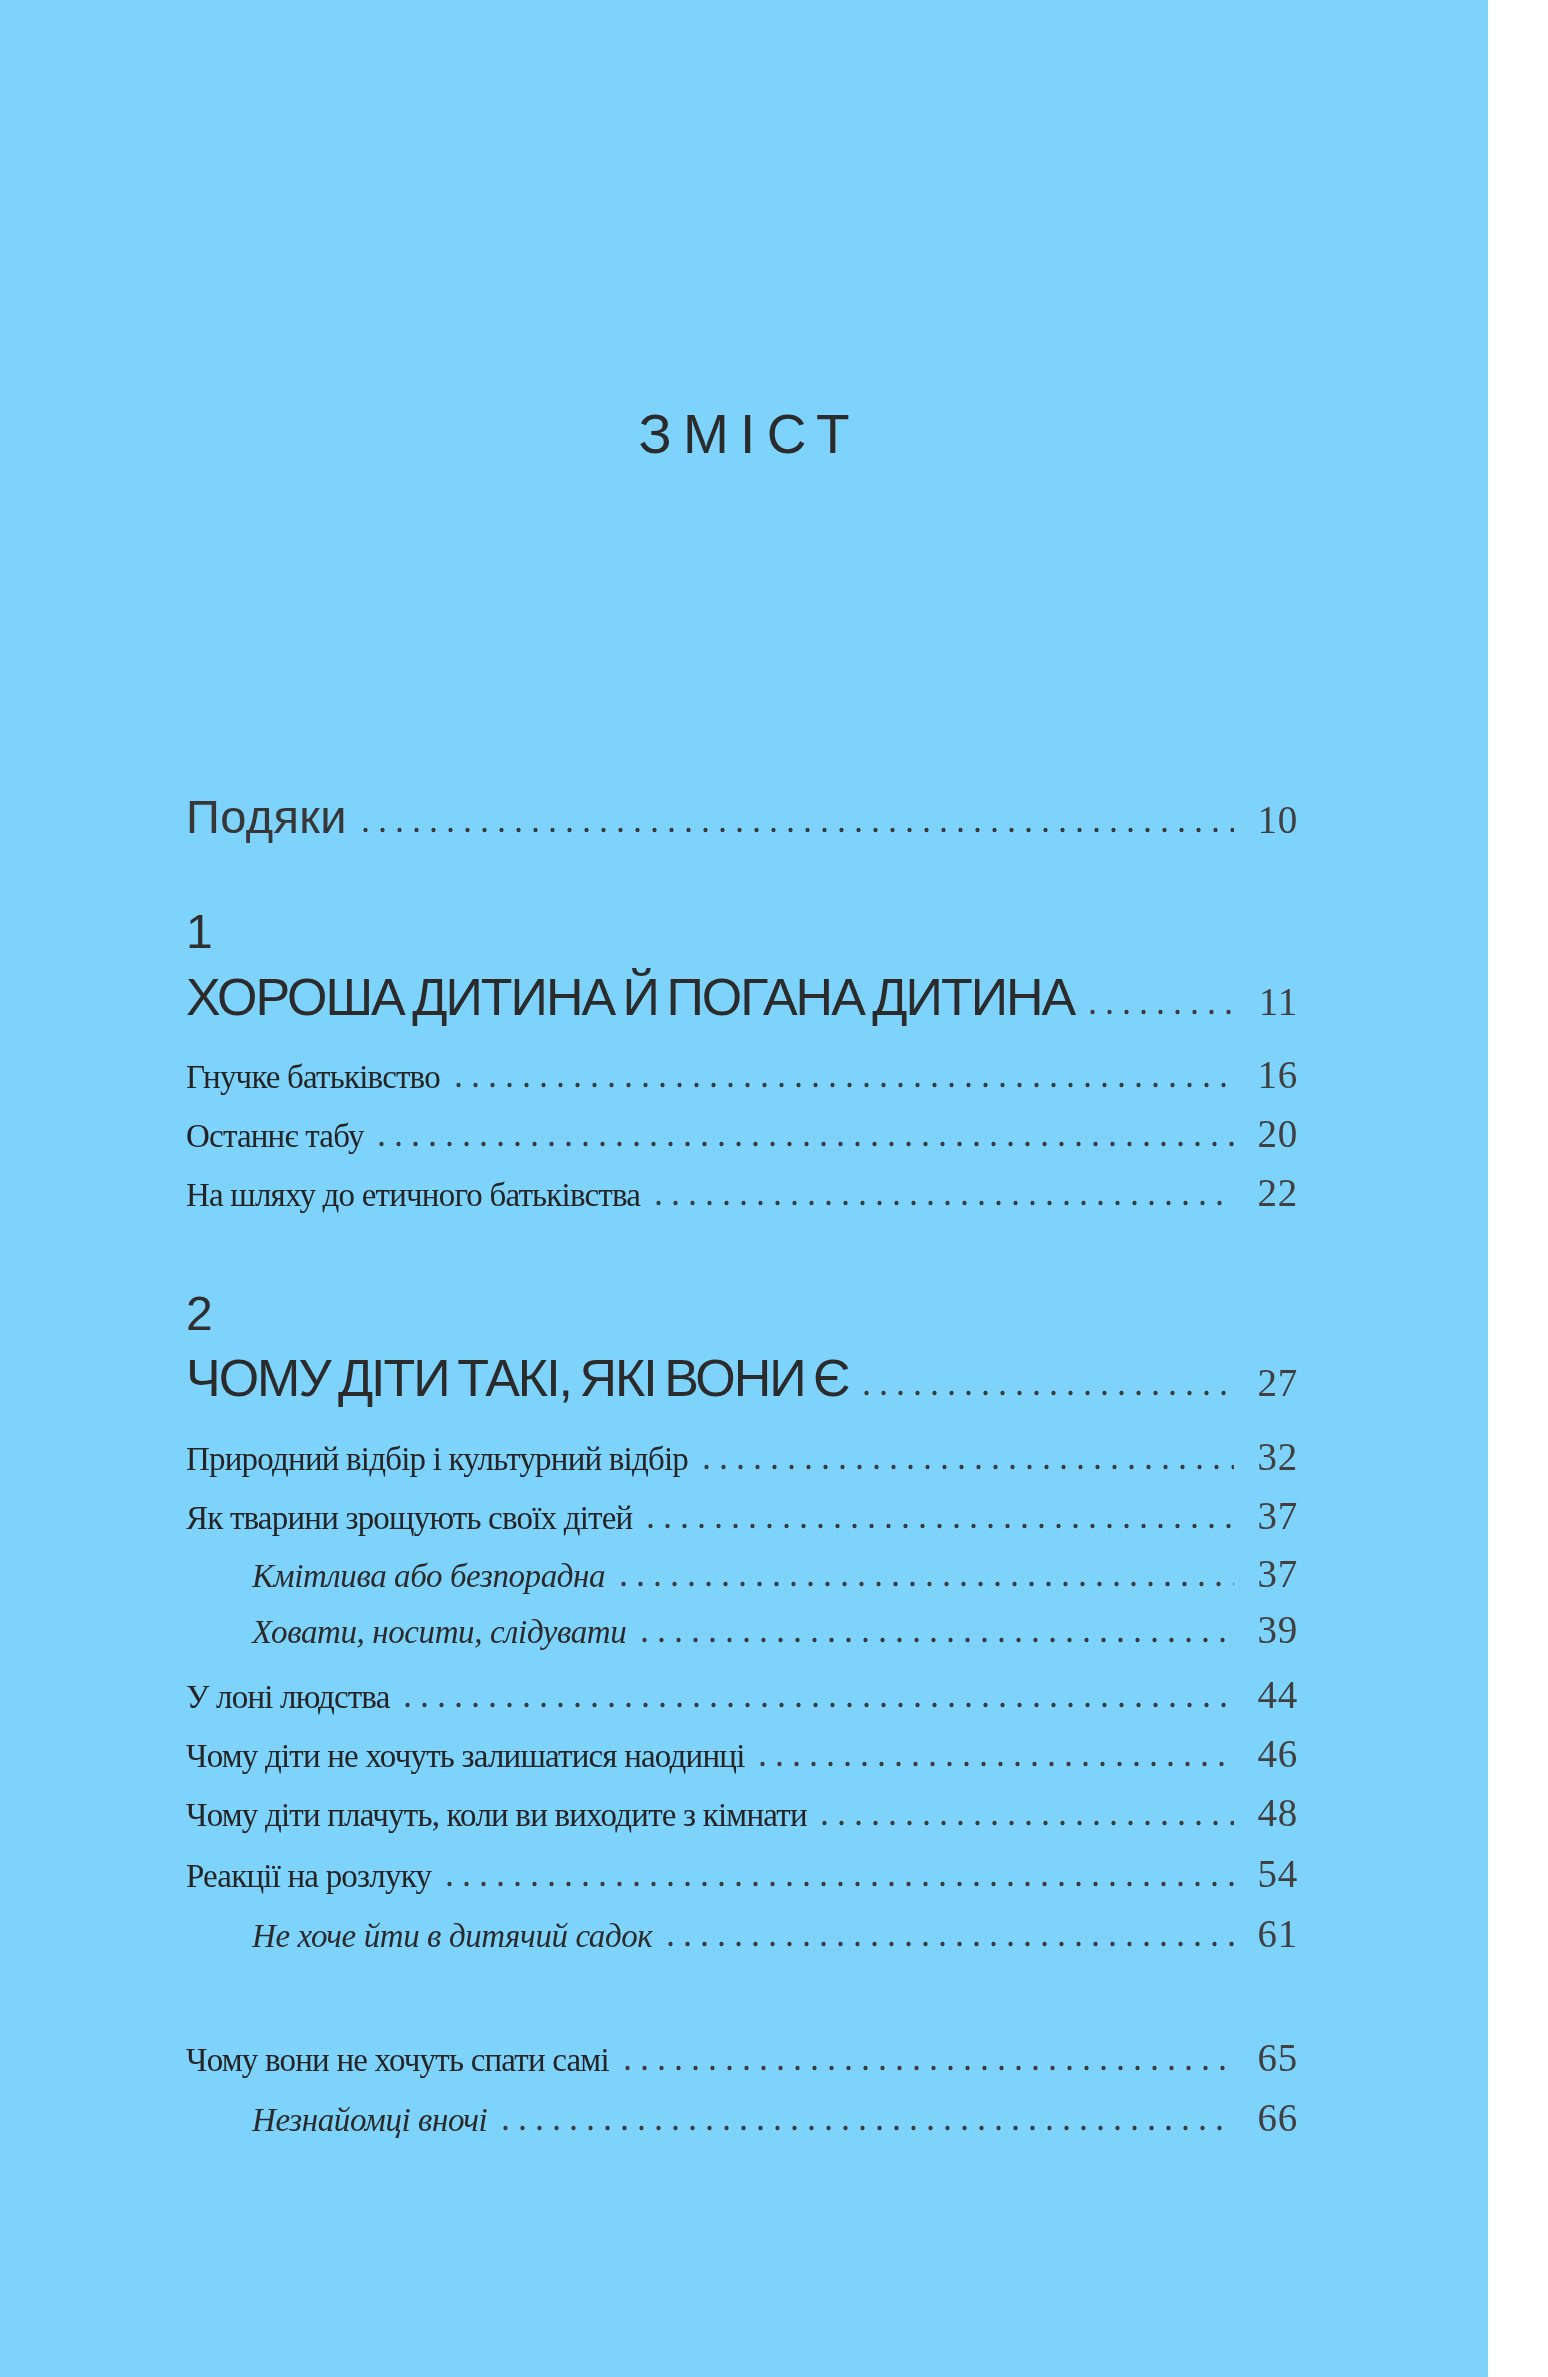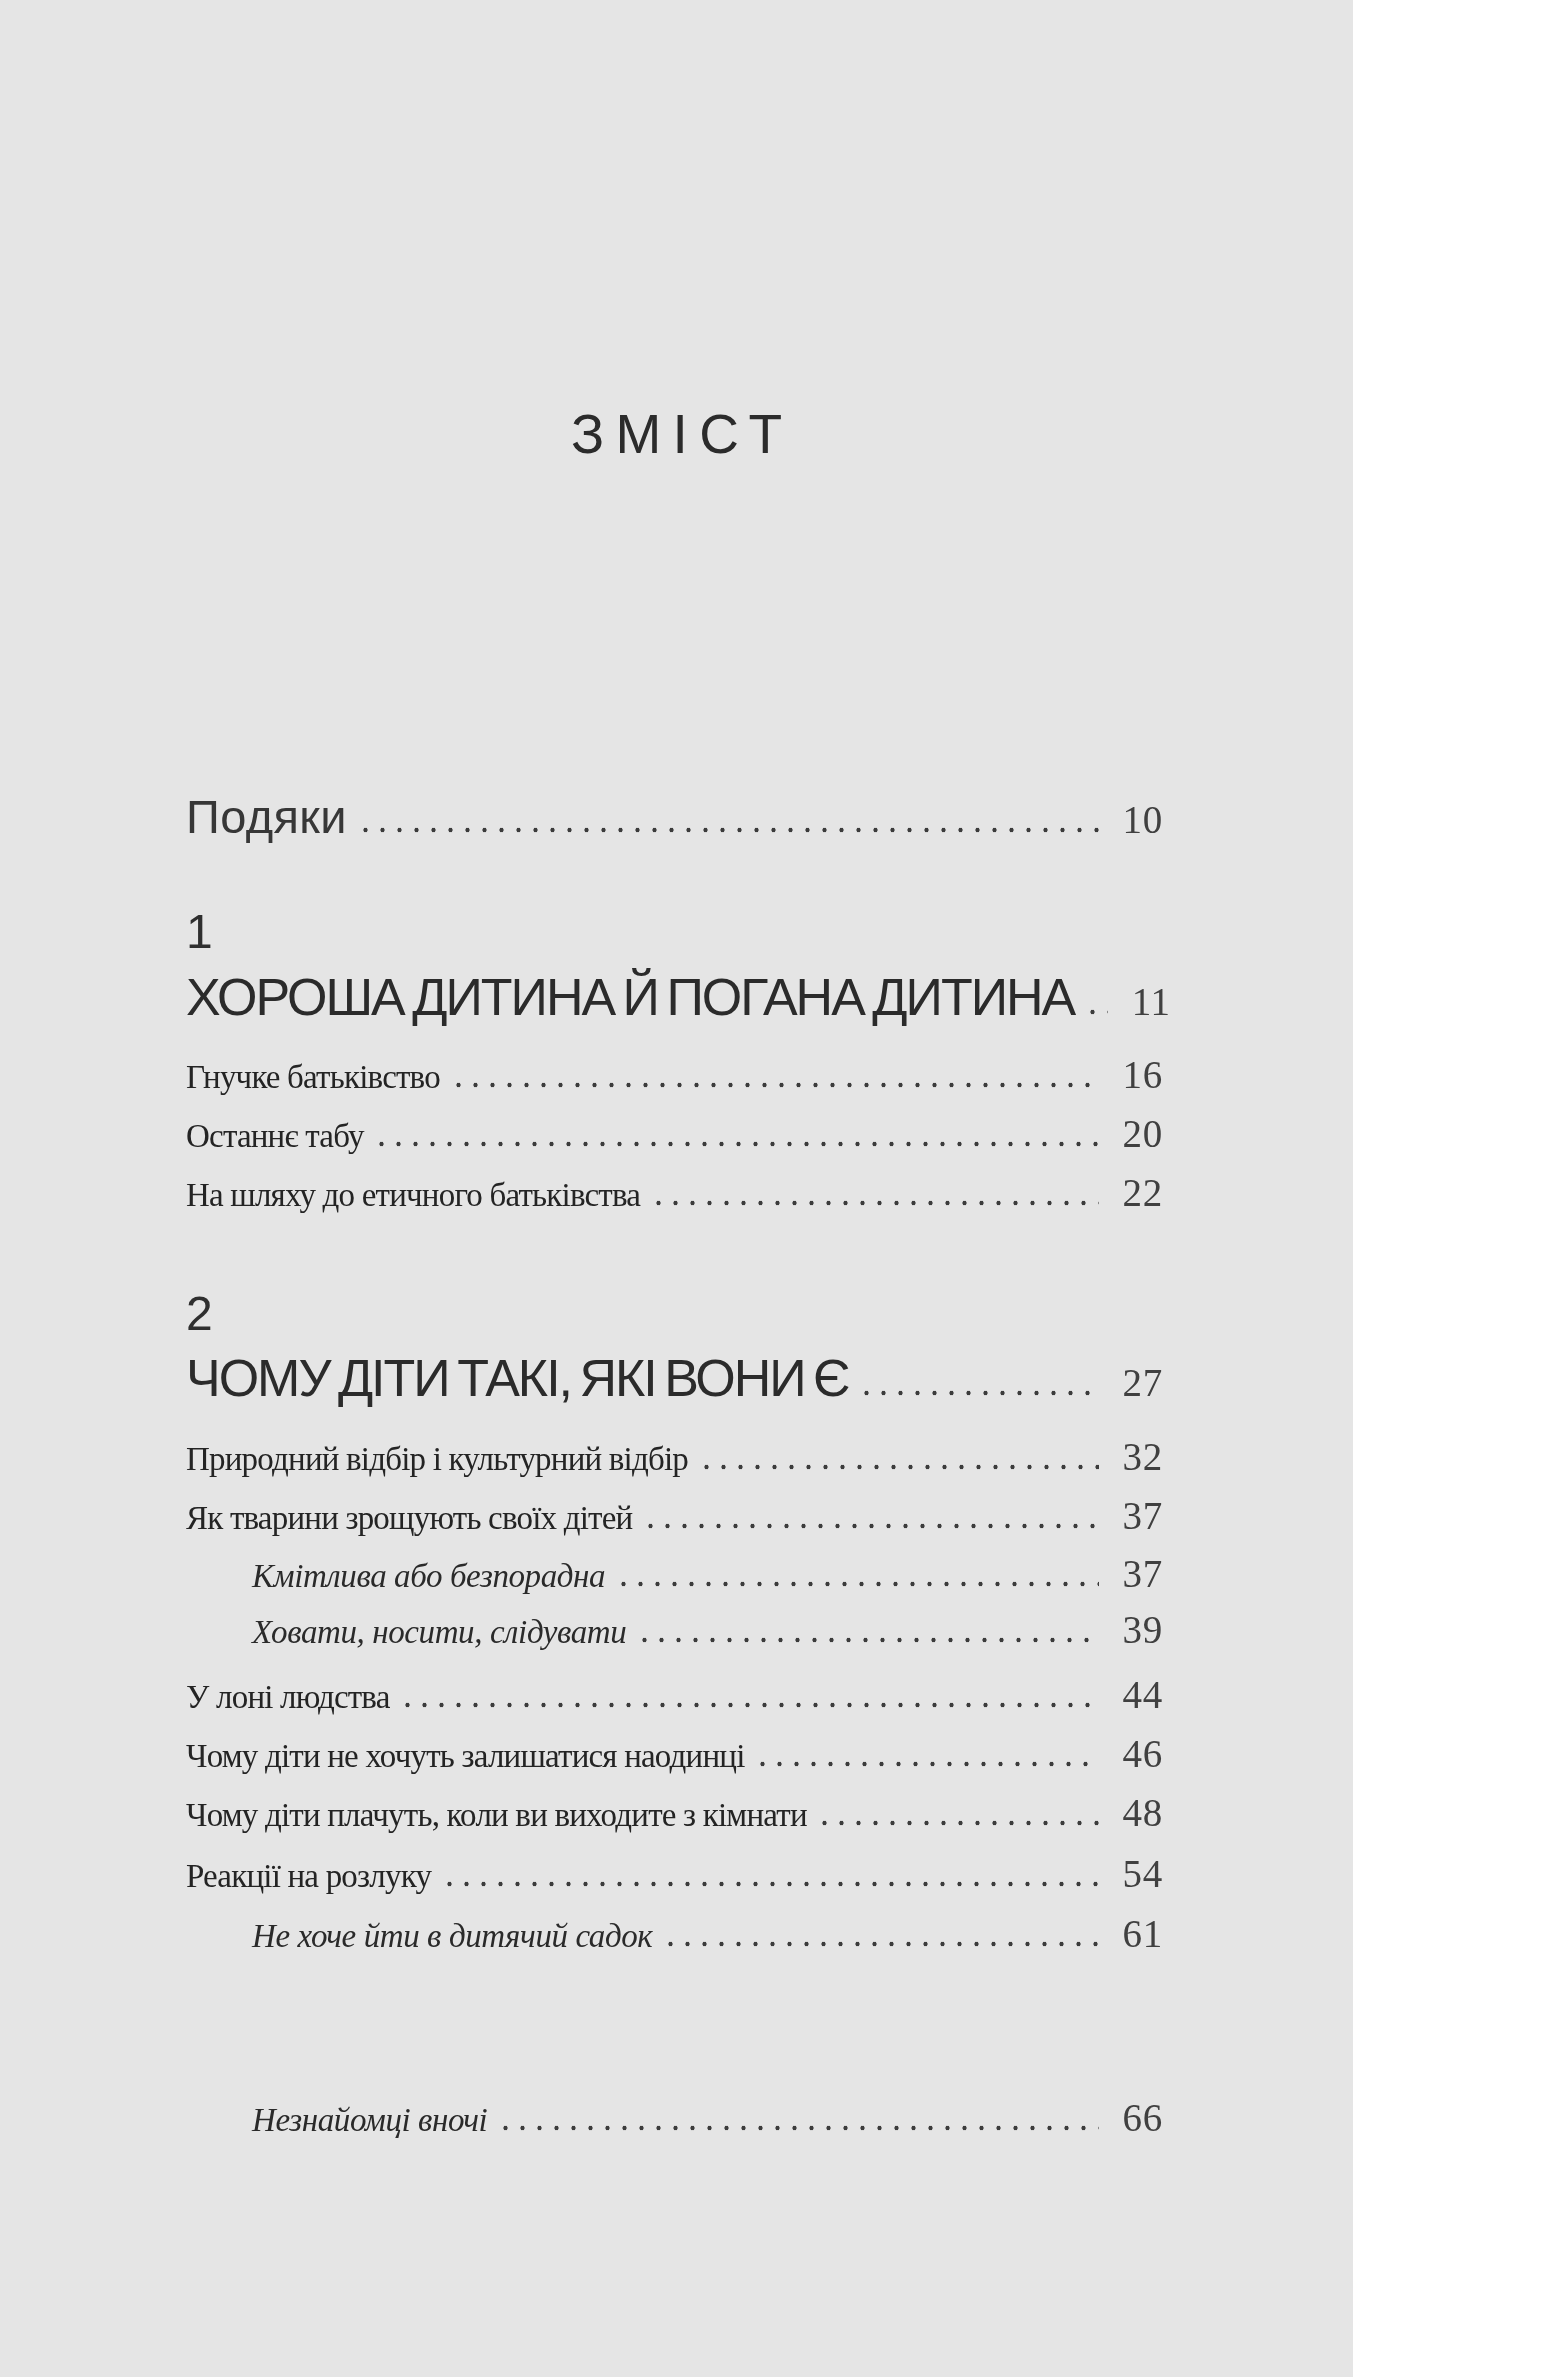"ЗМІСТ" .page { background: #e5e5e5 -> #7dd3fc; width: 1353px -> 1488px }
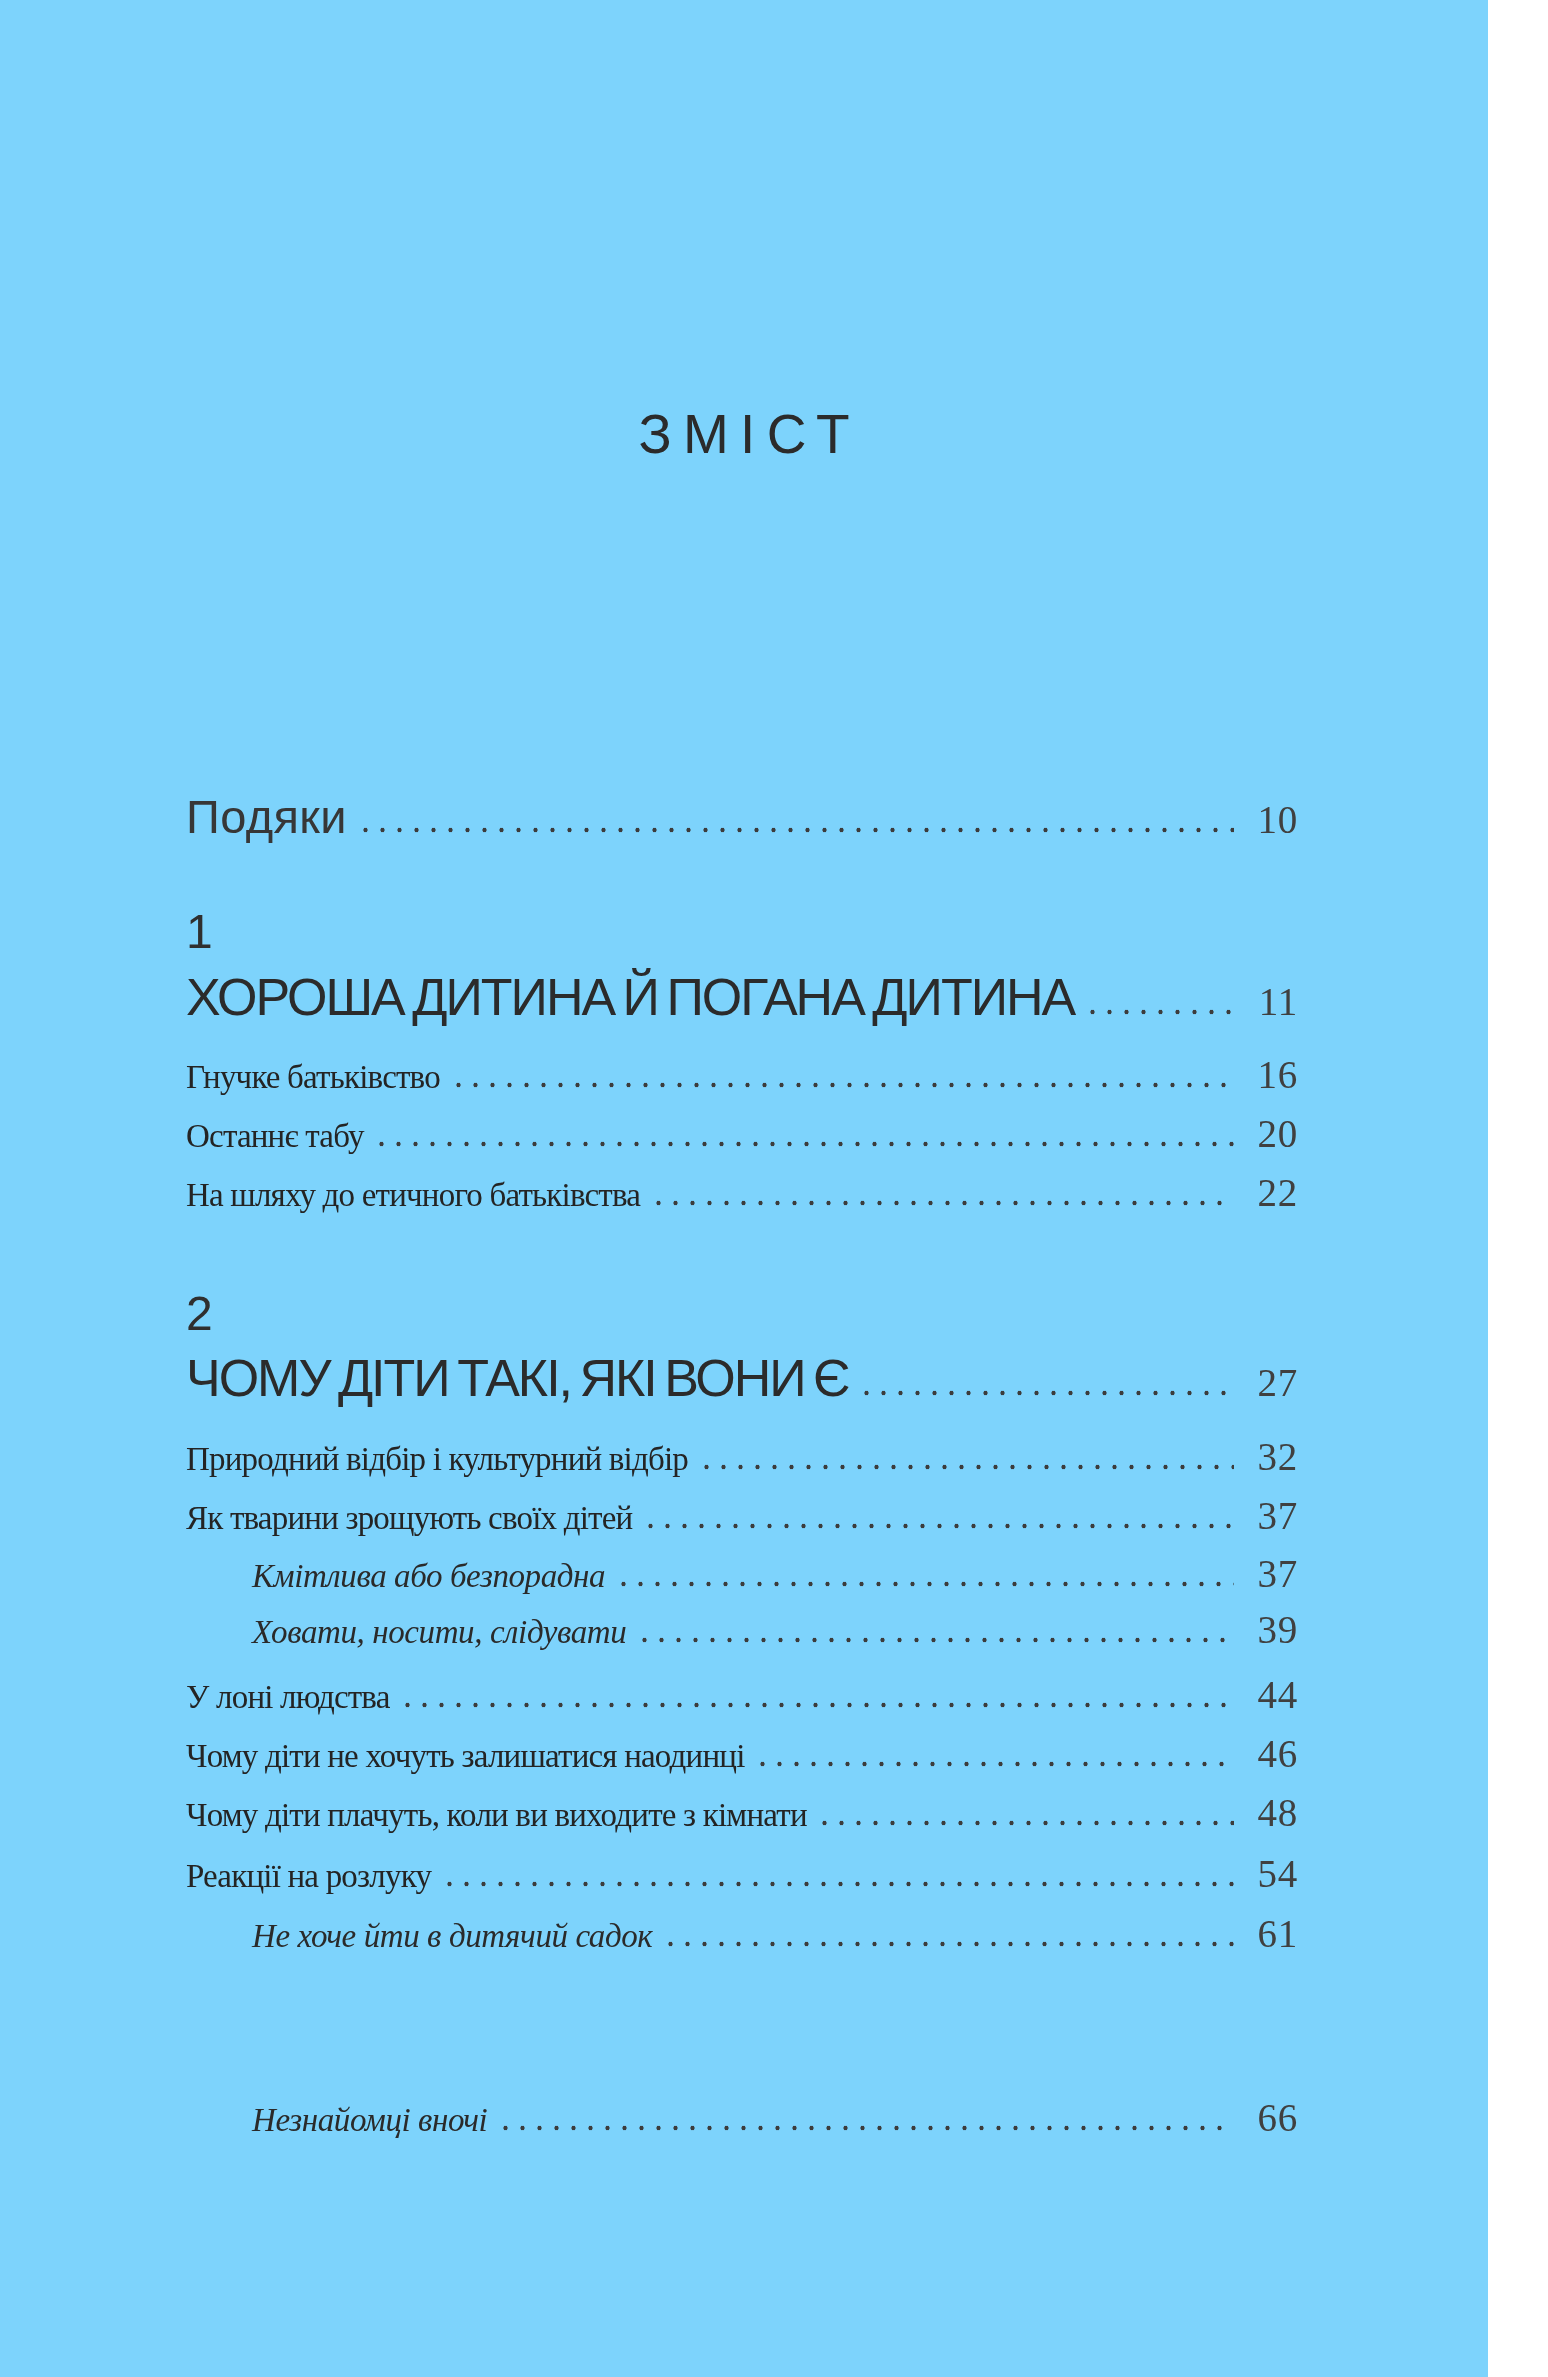"Чому вони не хочуть спати" div.row { html: none -> <div> <span>Чому вони не хочуть спати самі</span> <span></span> <span>65</span> </div> }
